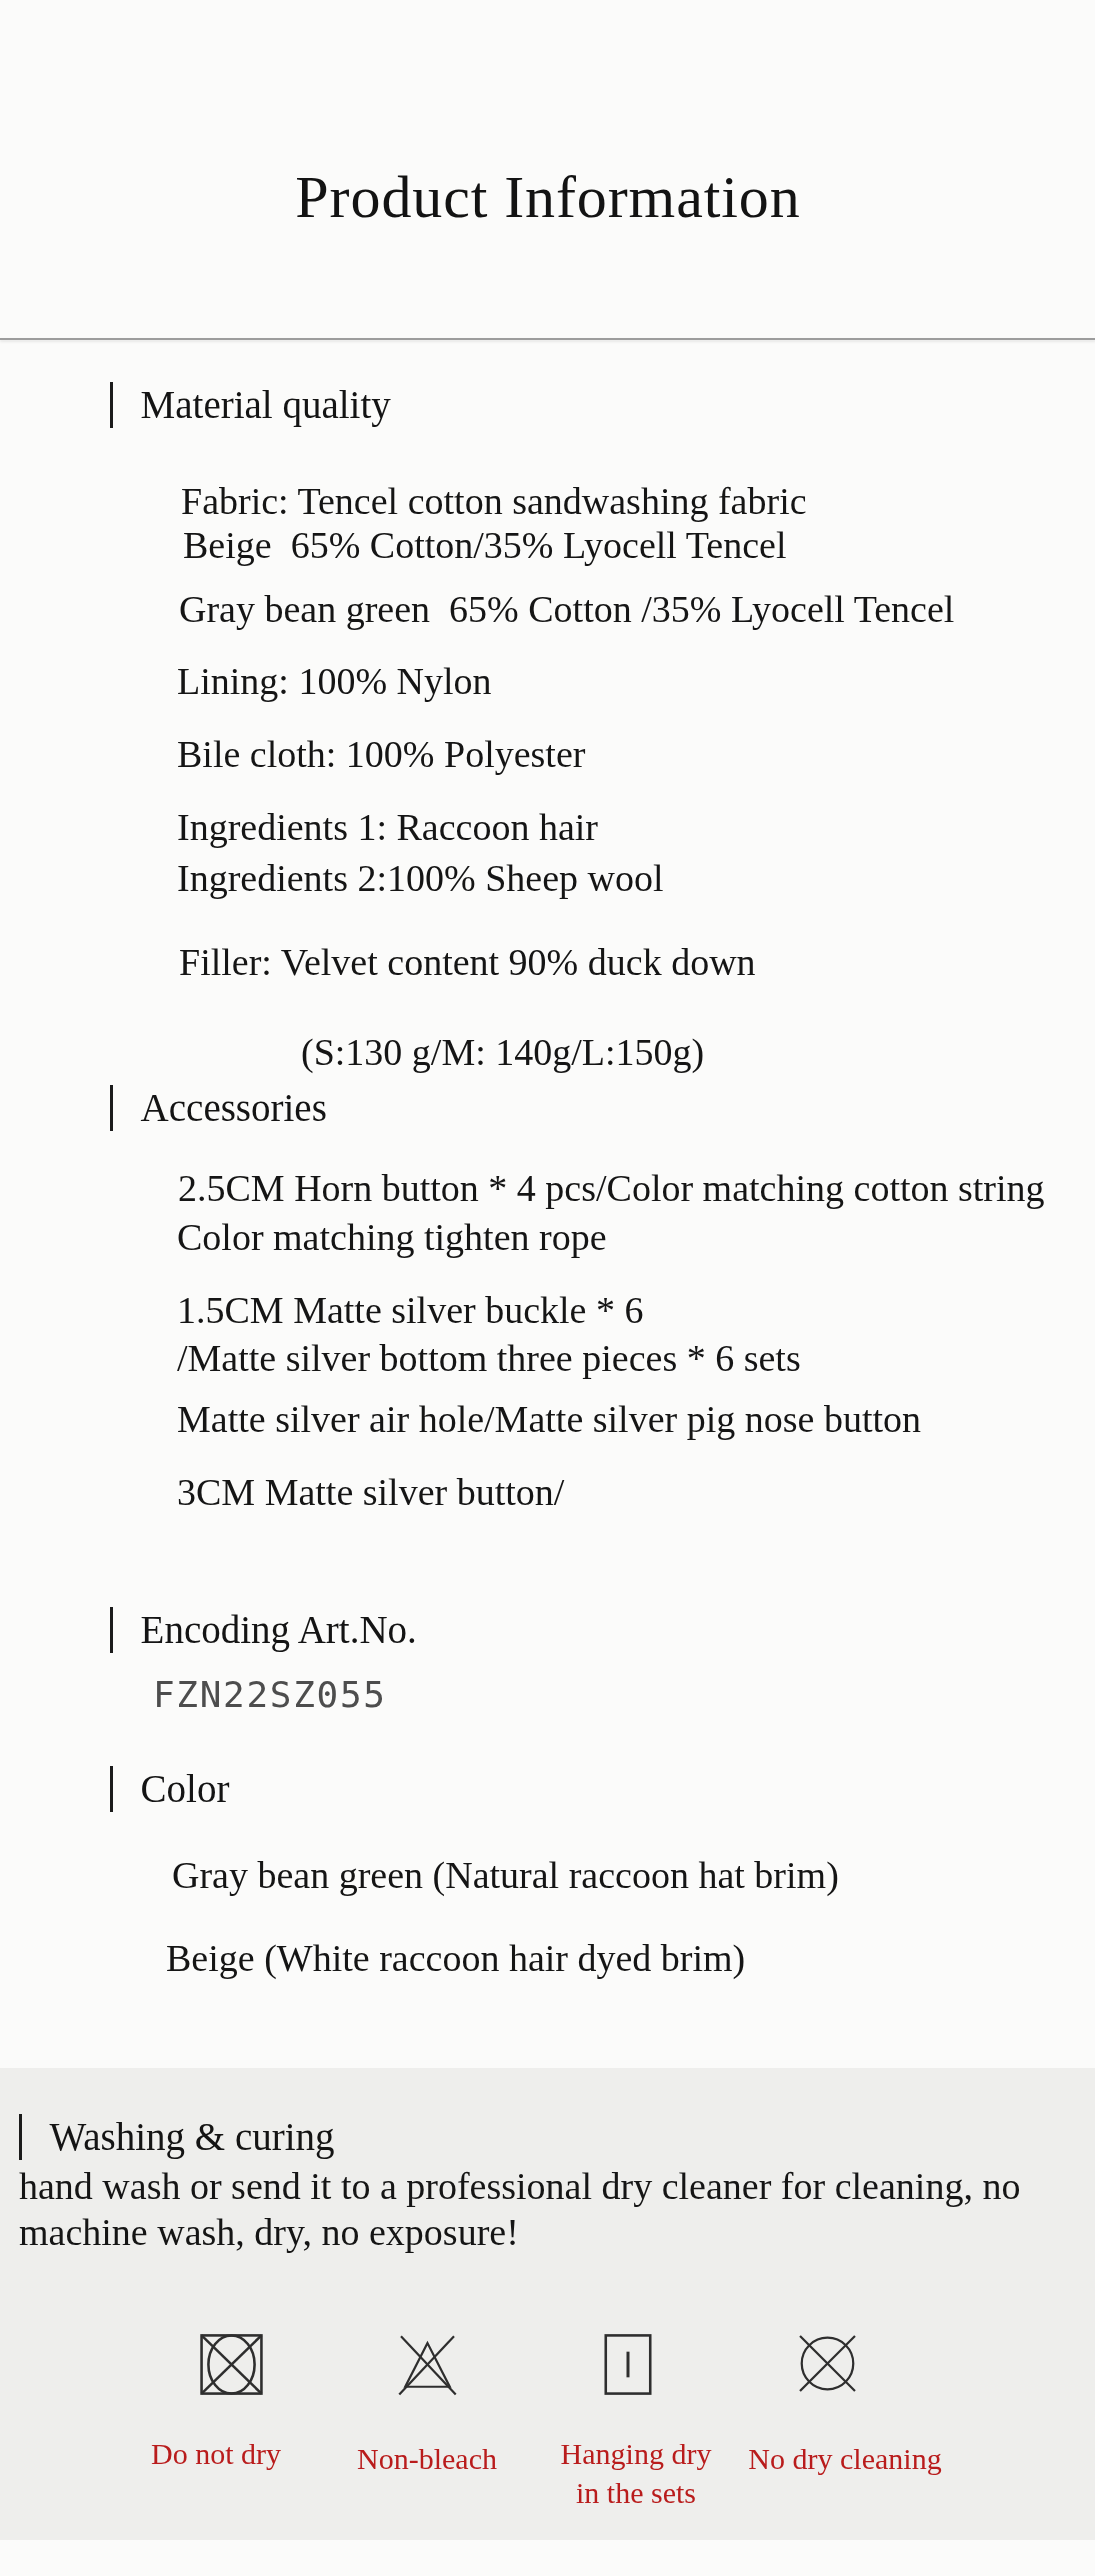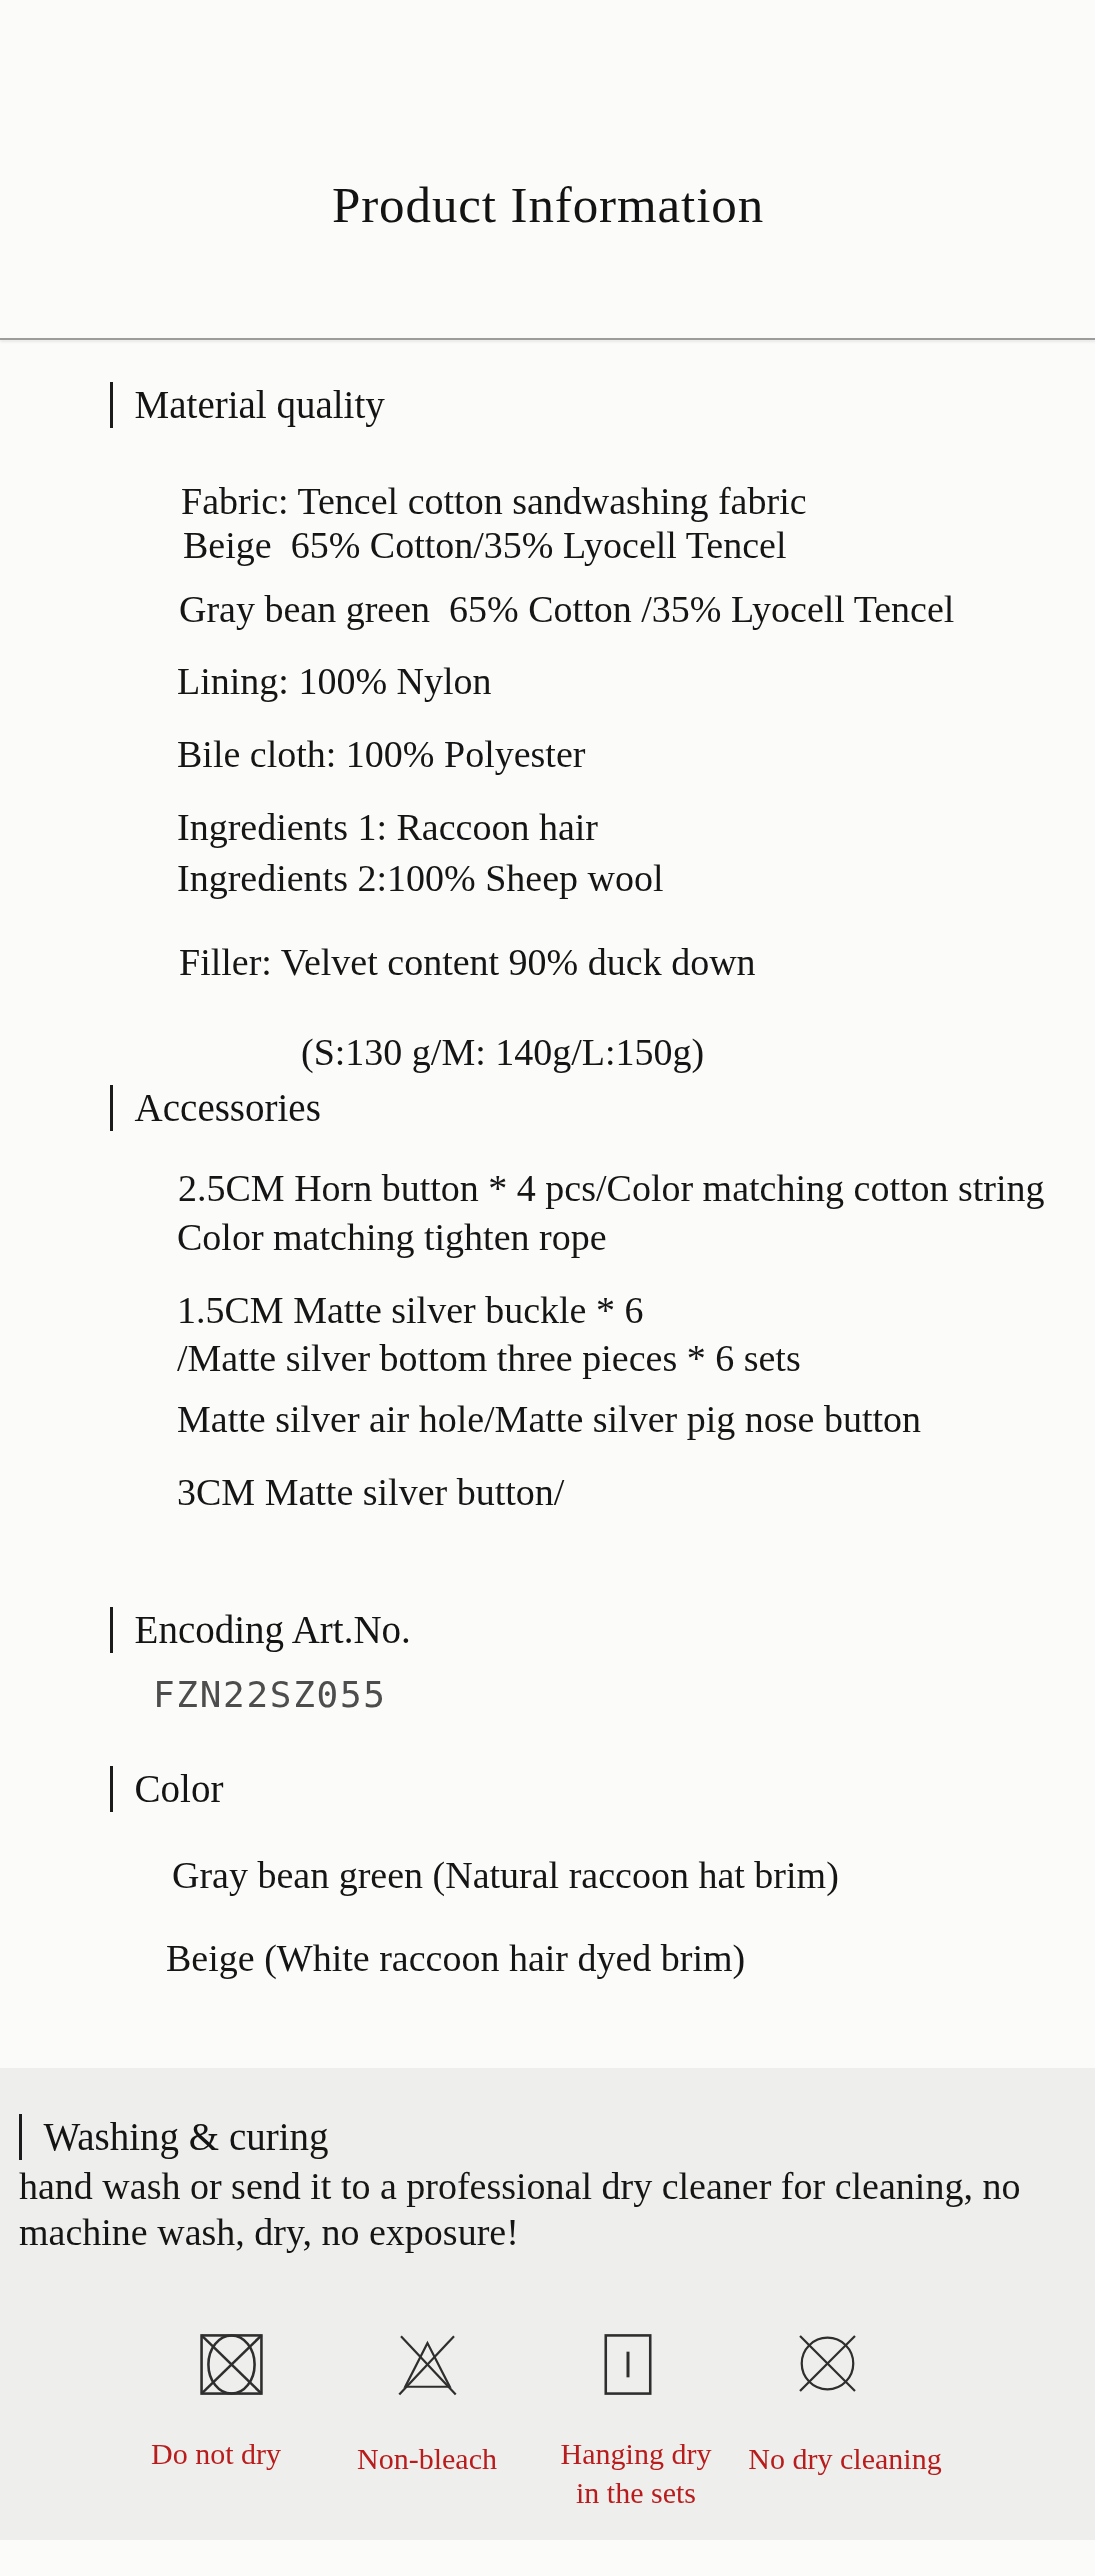"Product Information" .title { font-size: 51px -> 60px; top: 173px -> 165px }
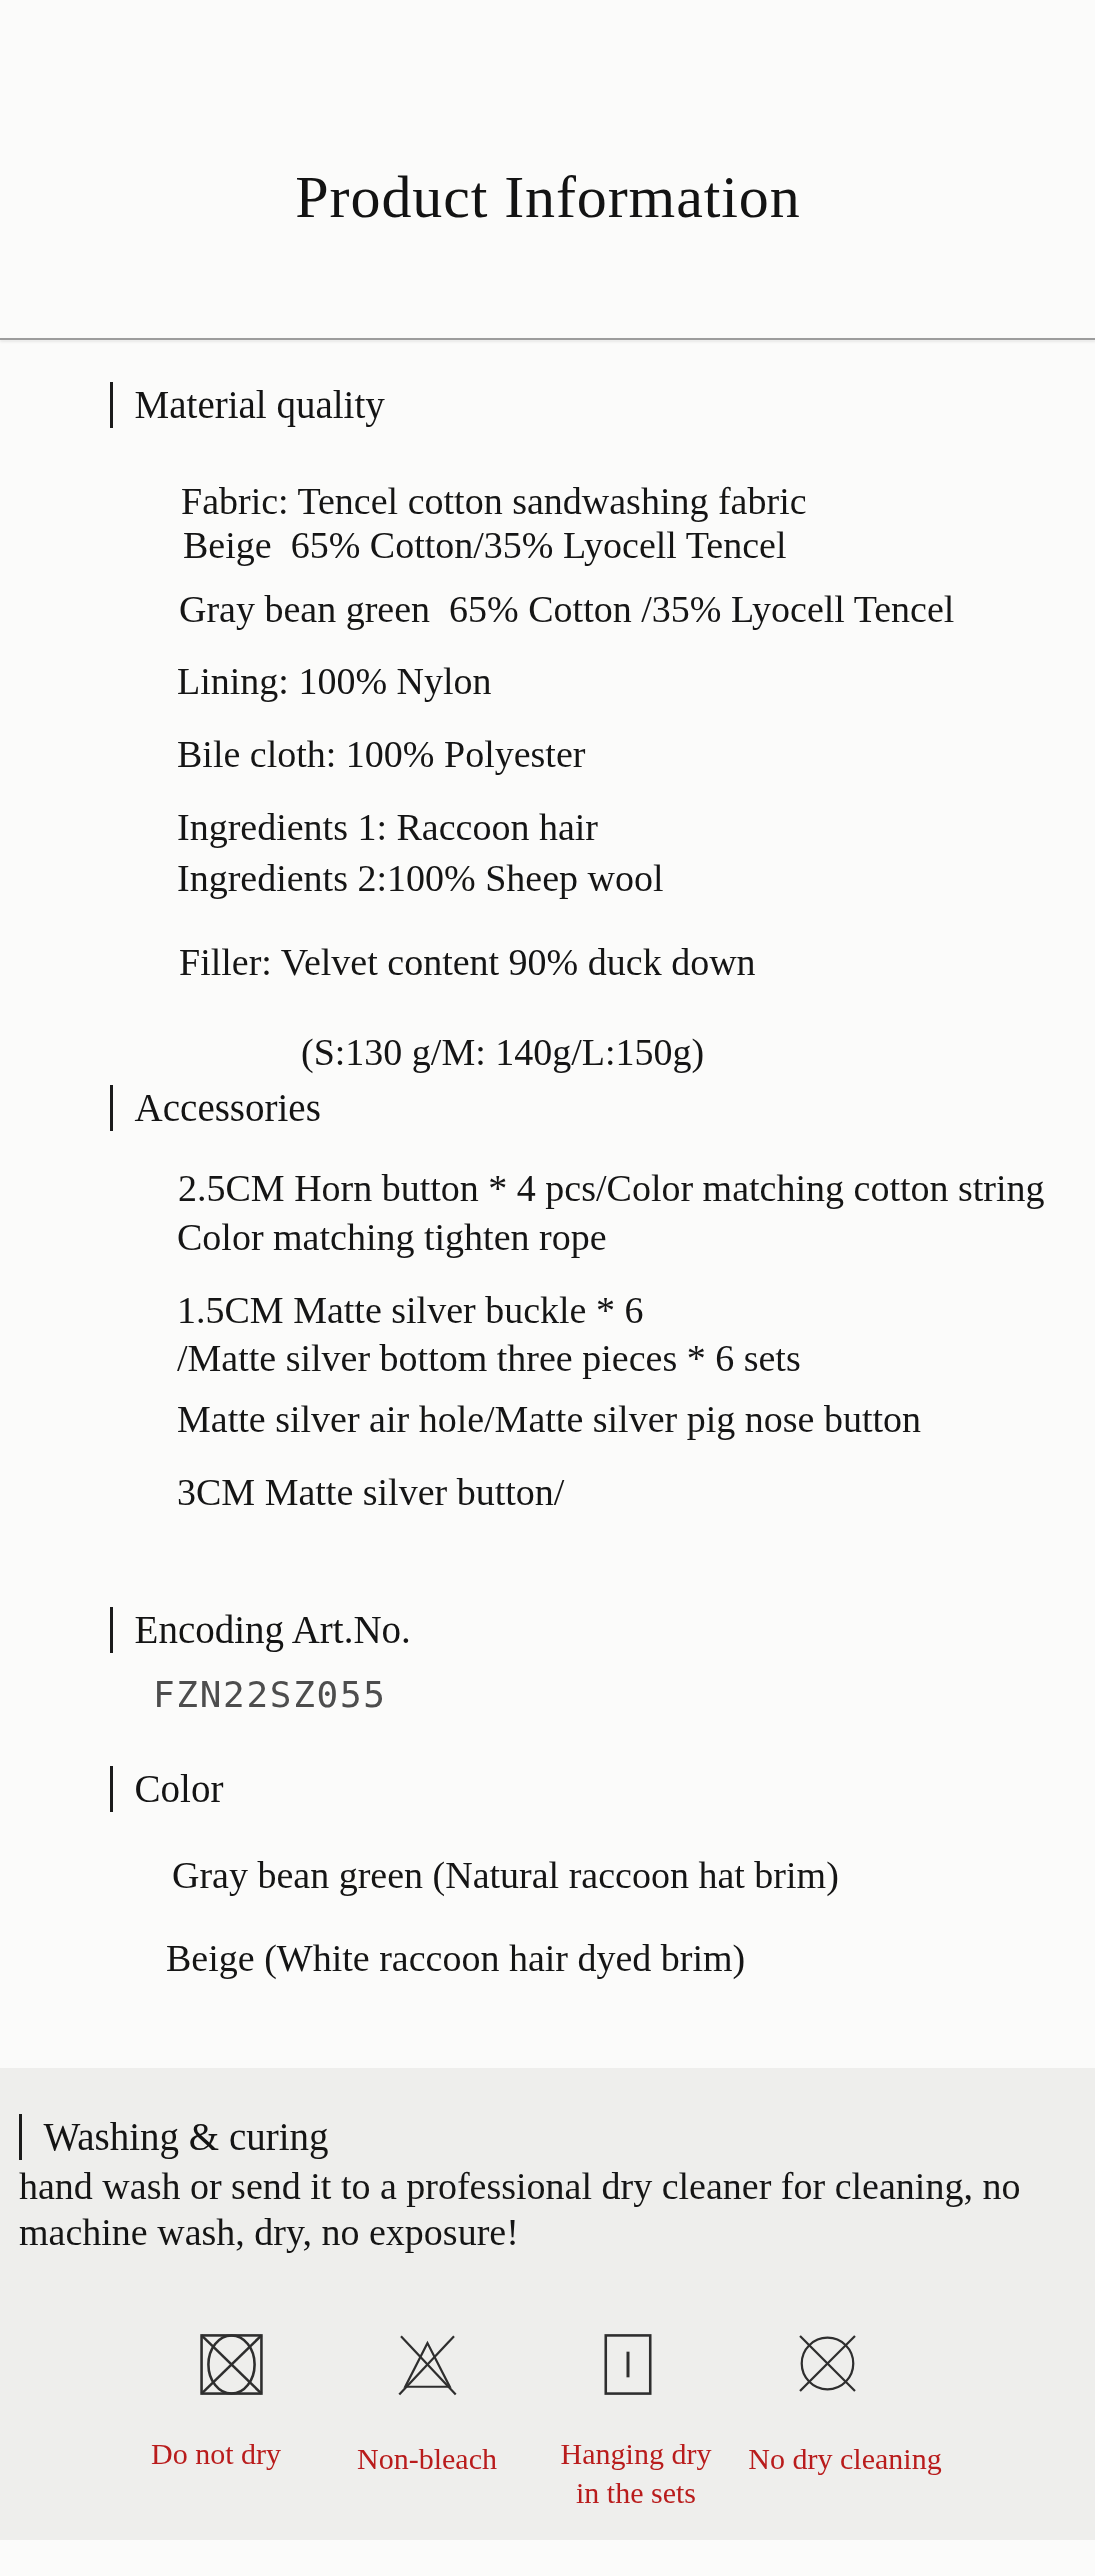"Material quality" .sec { gap: 22px -> 28px }
